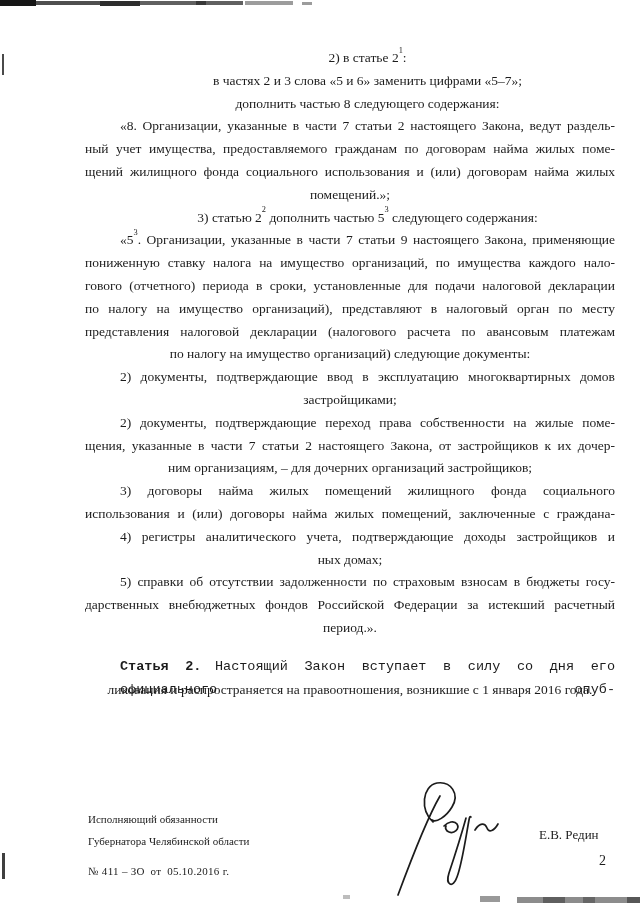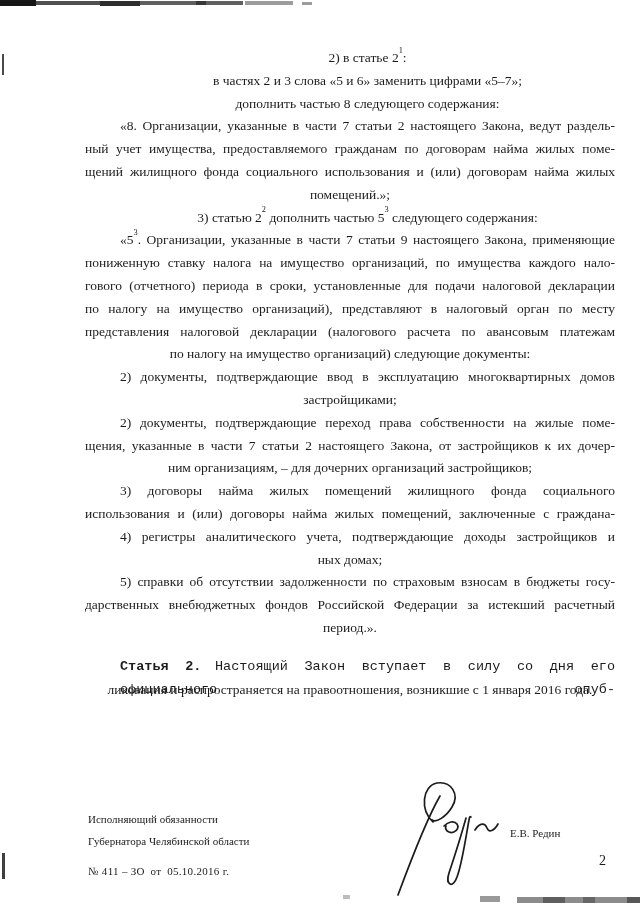"Е.В. Редин" .signer-name { font-size: 11px -> 13px; left: 510px -> 539px }
